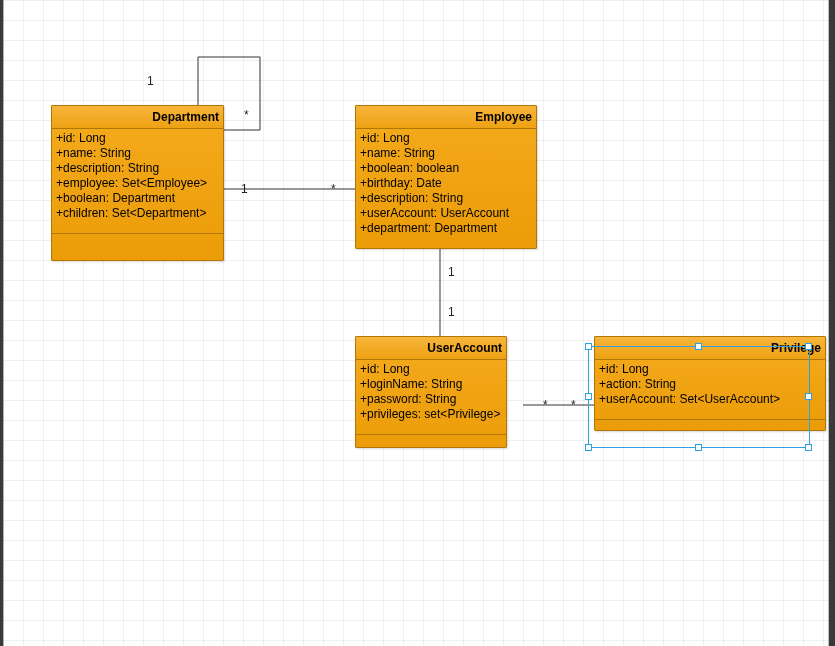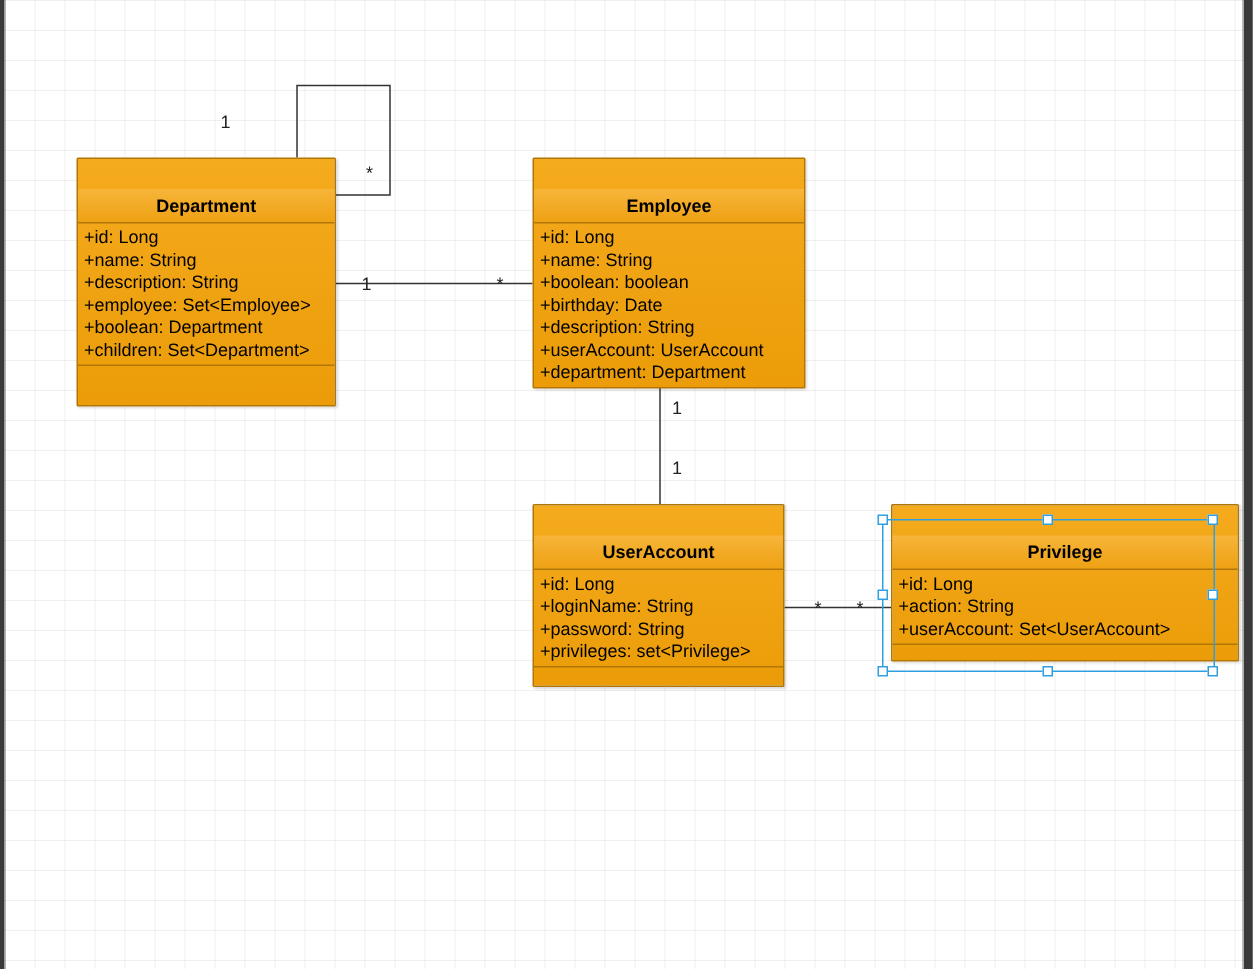"Department" .uml-title { margin-top: 20px -> none; text-align: center -> right }
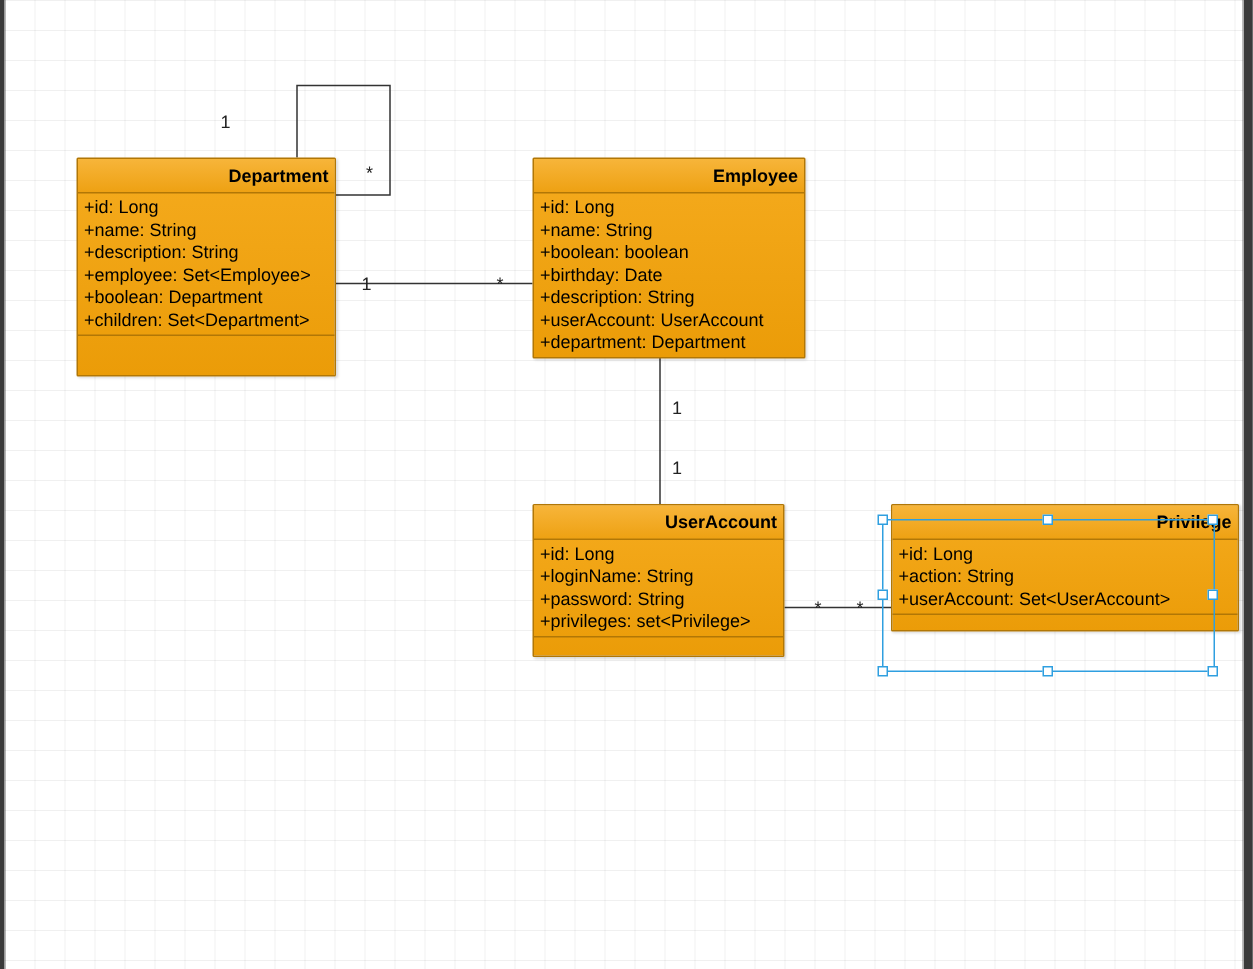"+id: Long" .uml-body { padding: 2px 4px 2px 4px -> 2px 4px 12px 4px }
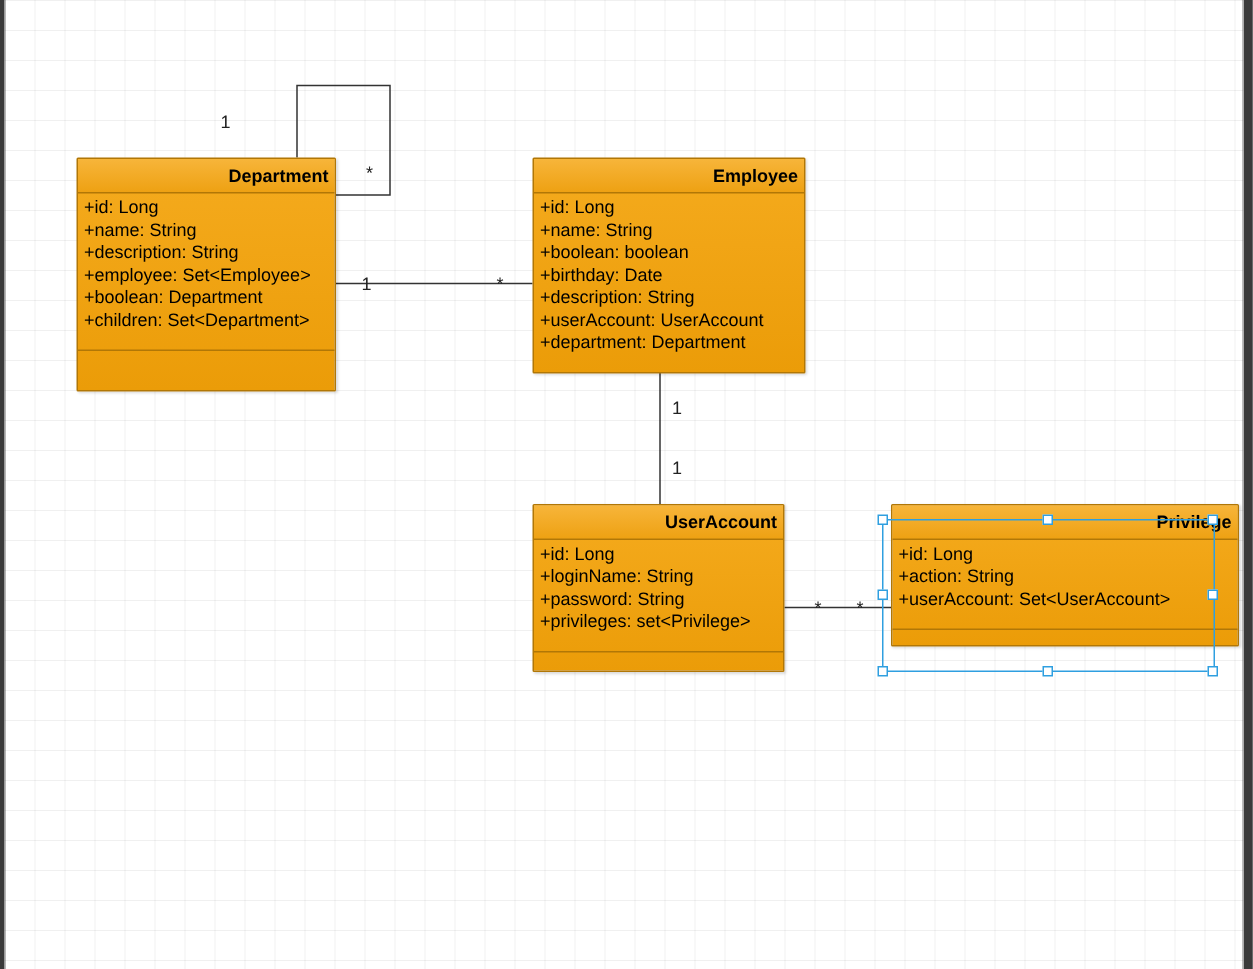"UserAccount" div.uml-class { width: 168px -> 152px }
